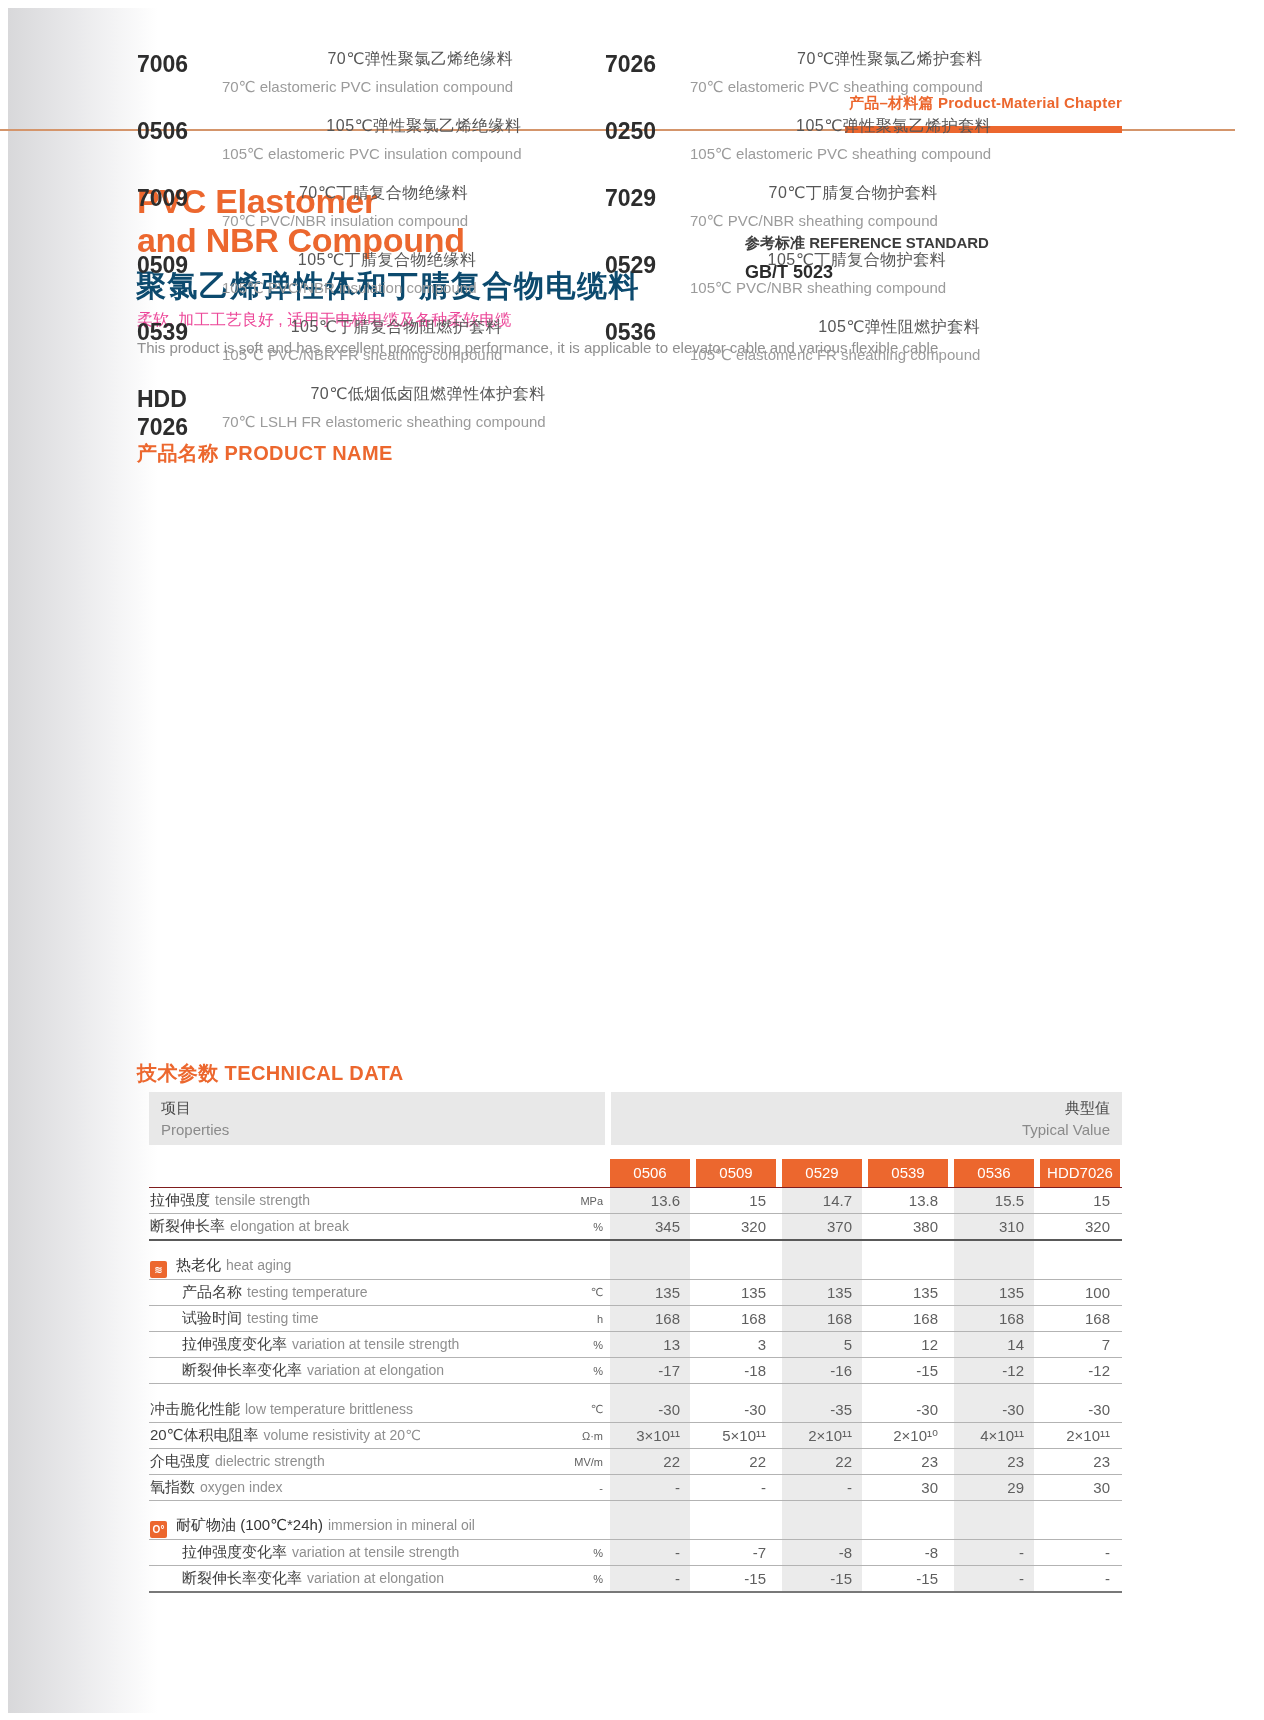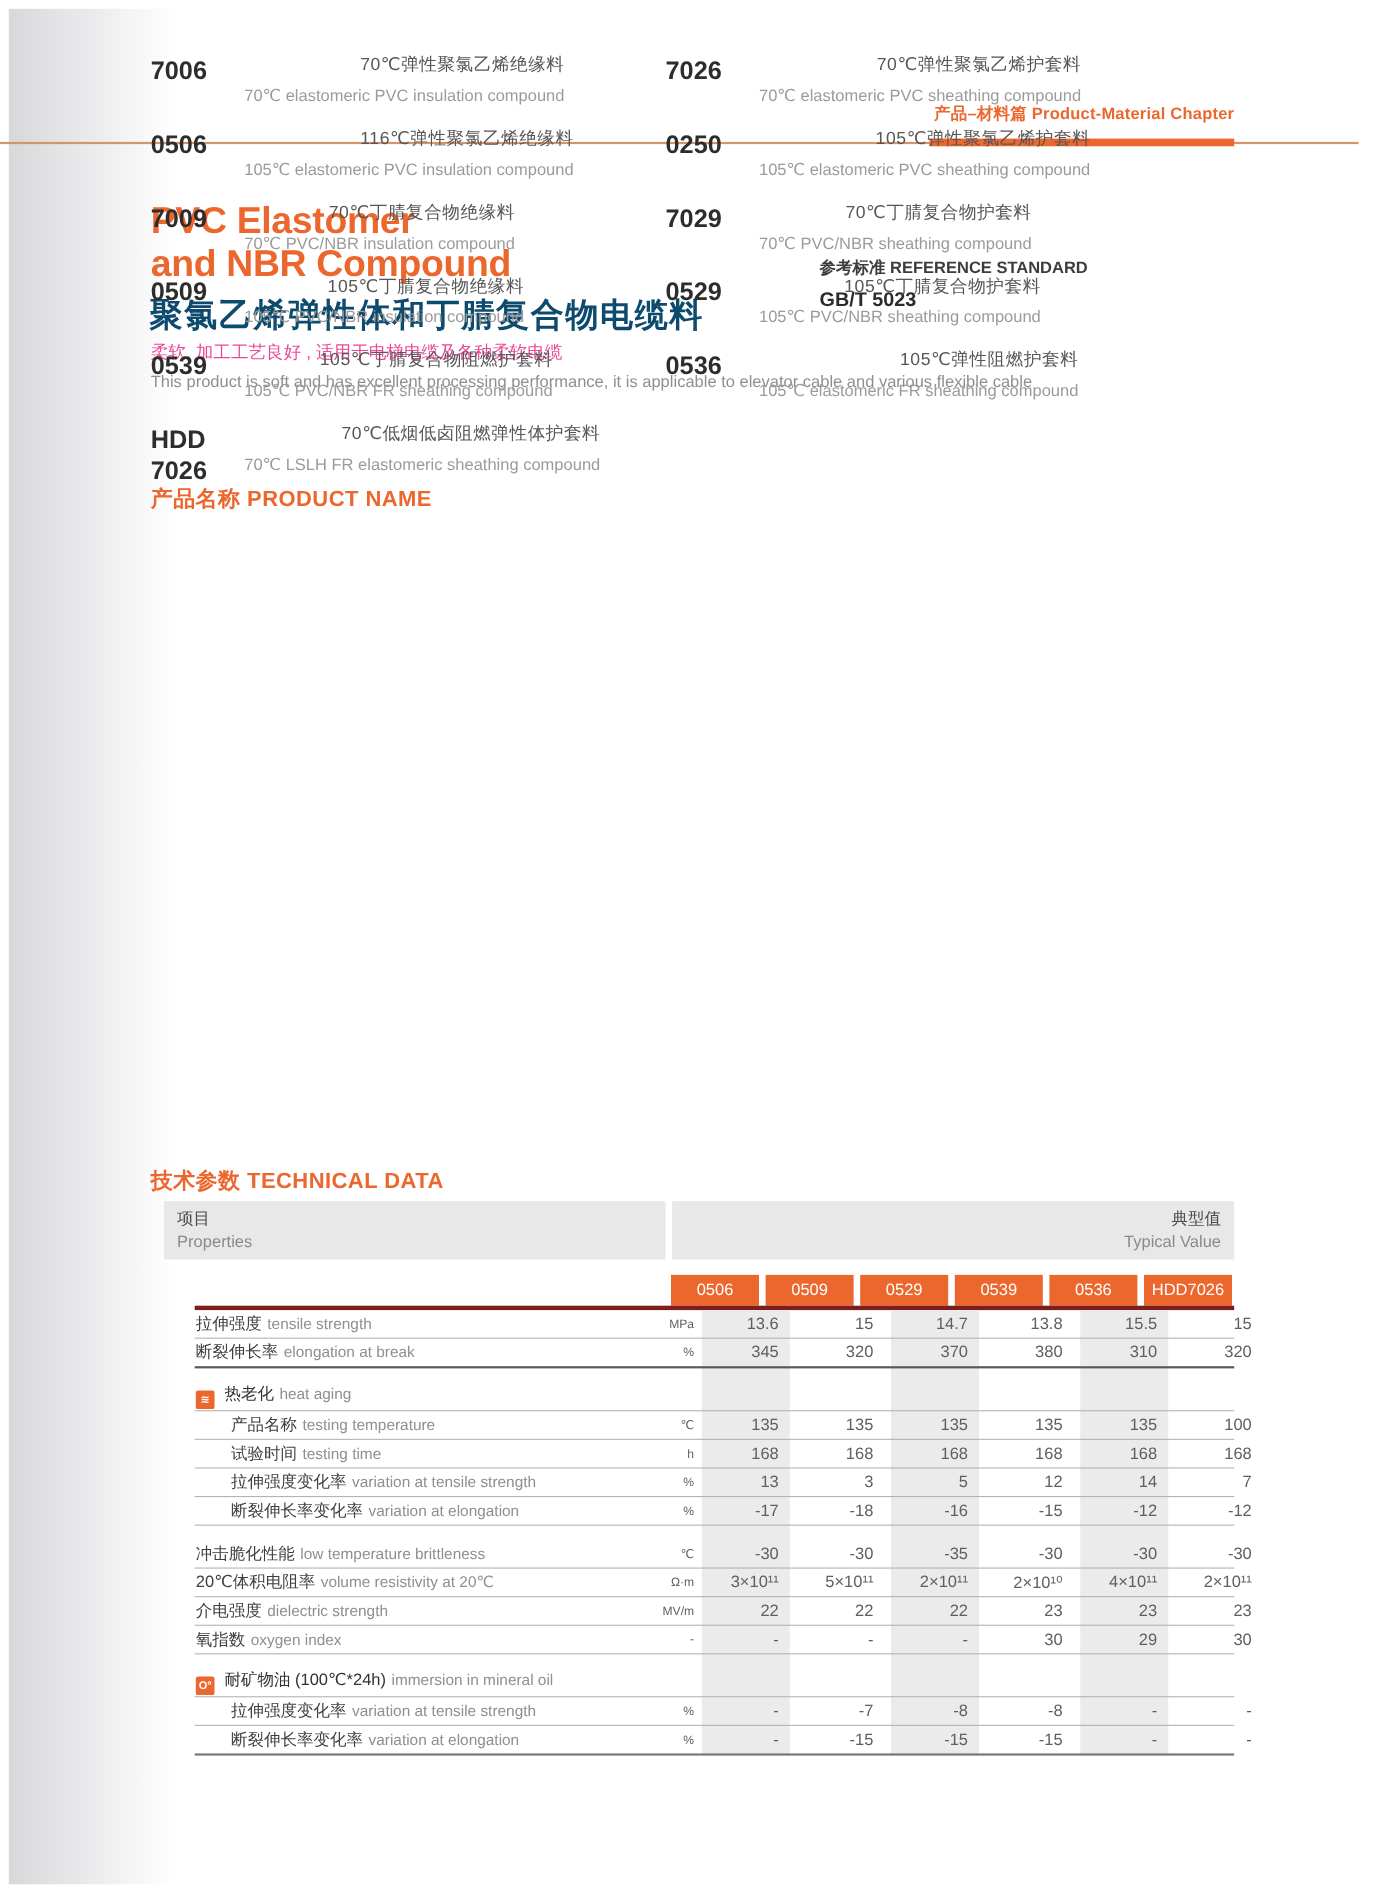"116℃弹性聚氯乙烯绝缘料" div.pzh { text: 116 -> 105 }
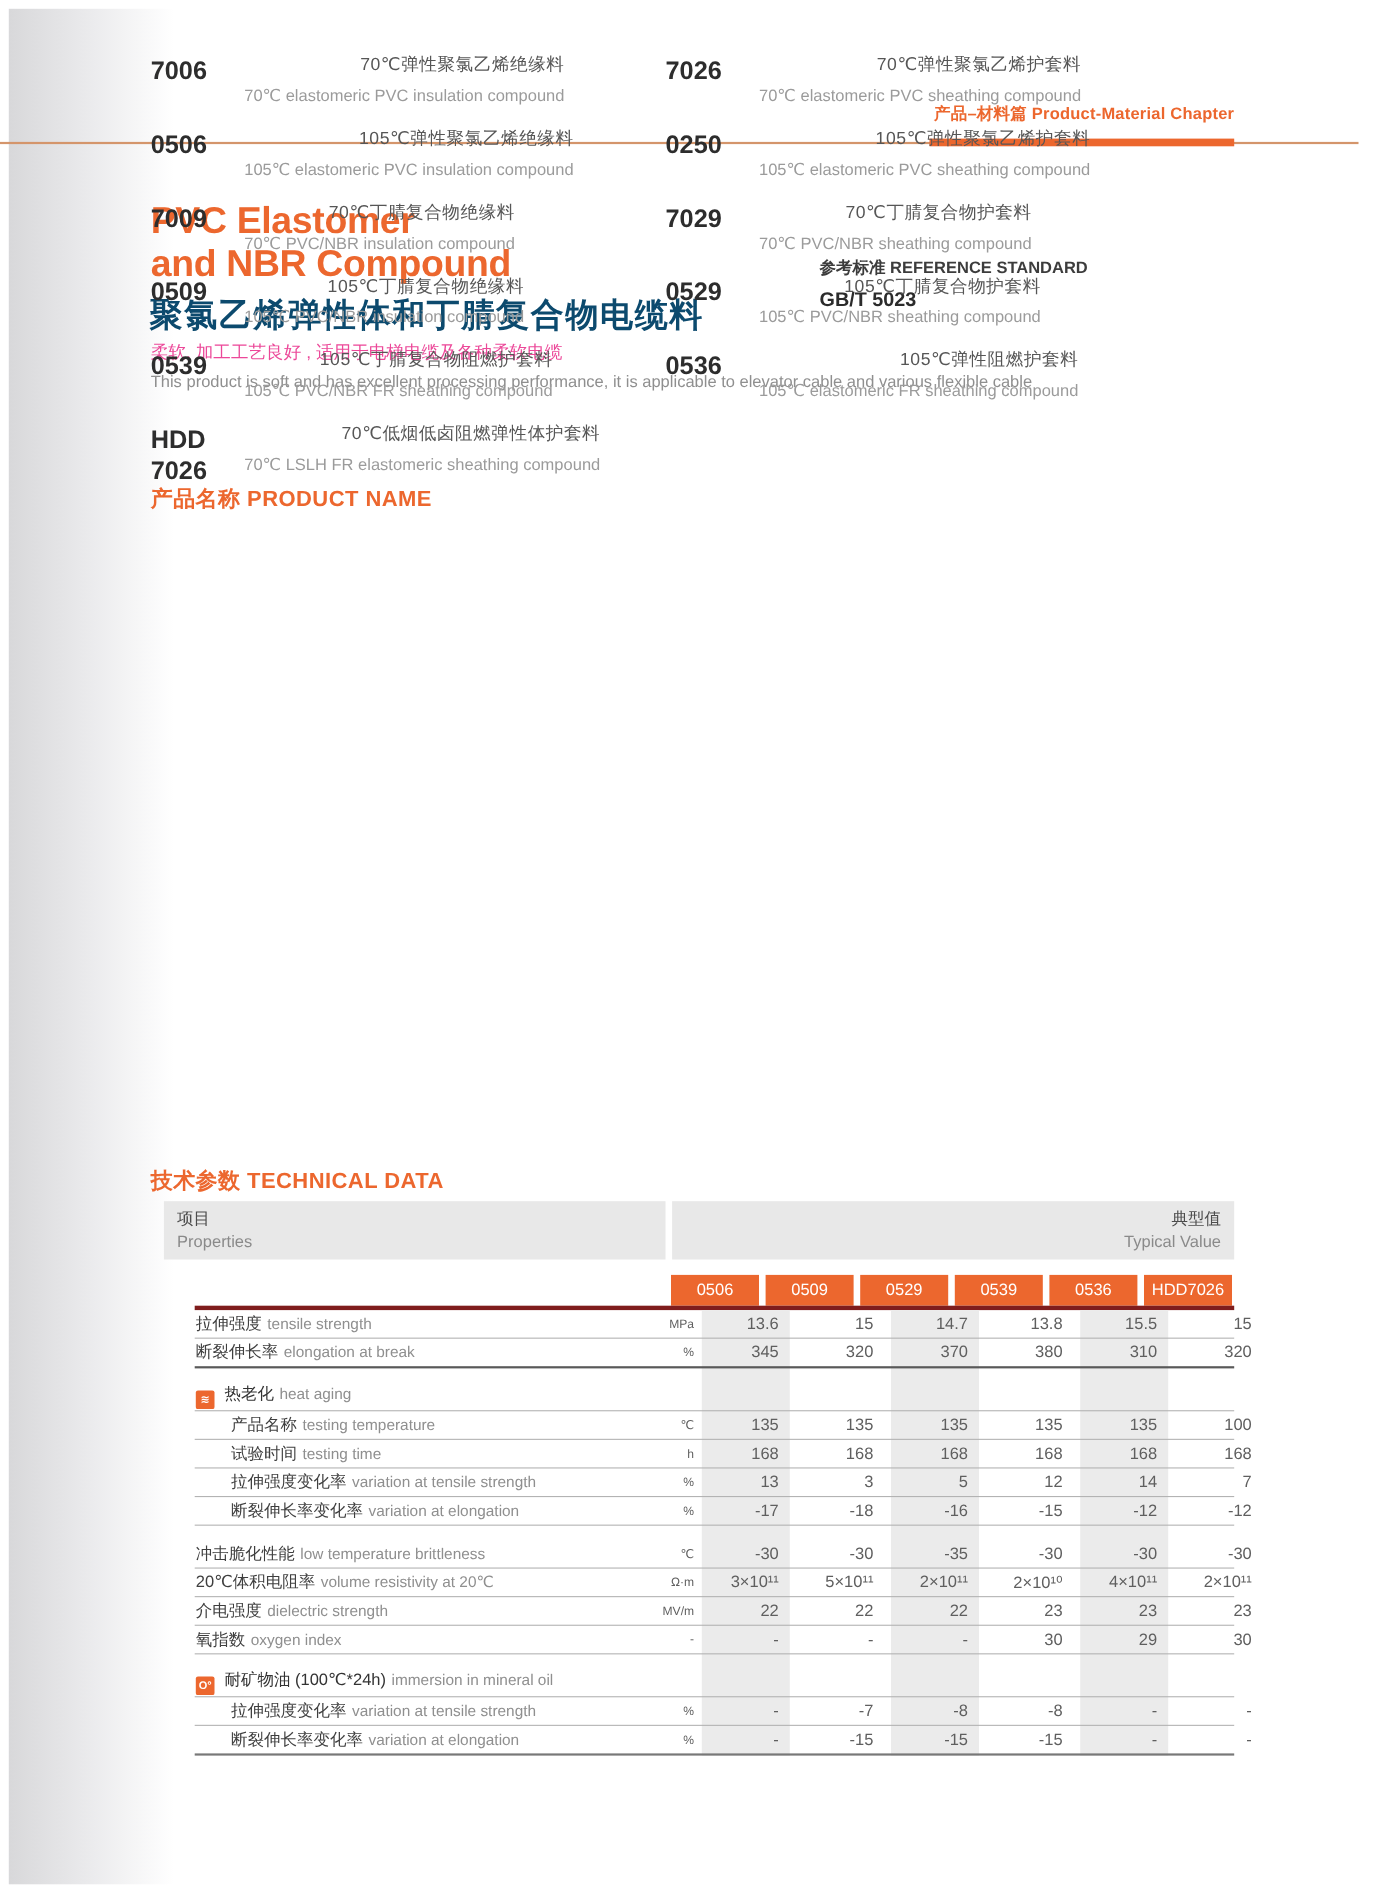"拉伸强度 tensile strength" .rows { border-top: 4px solid #7f1d1d -> 1px solid #7f1d1d; margin-left: 28px -> none }
